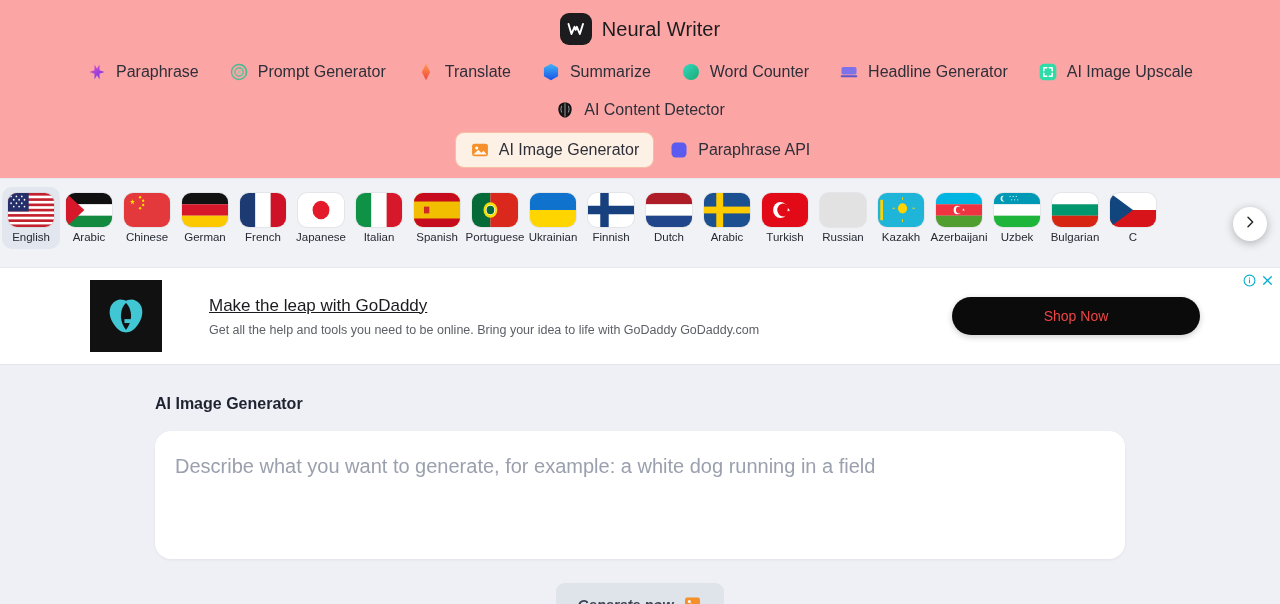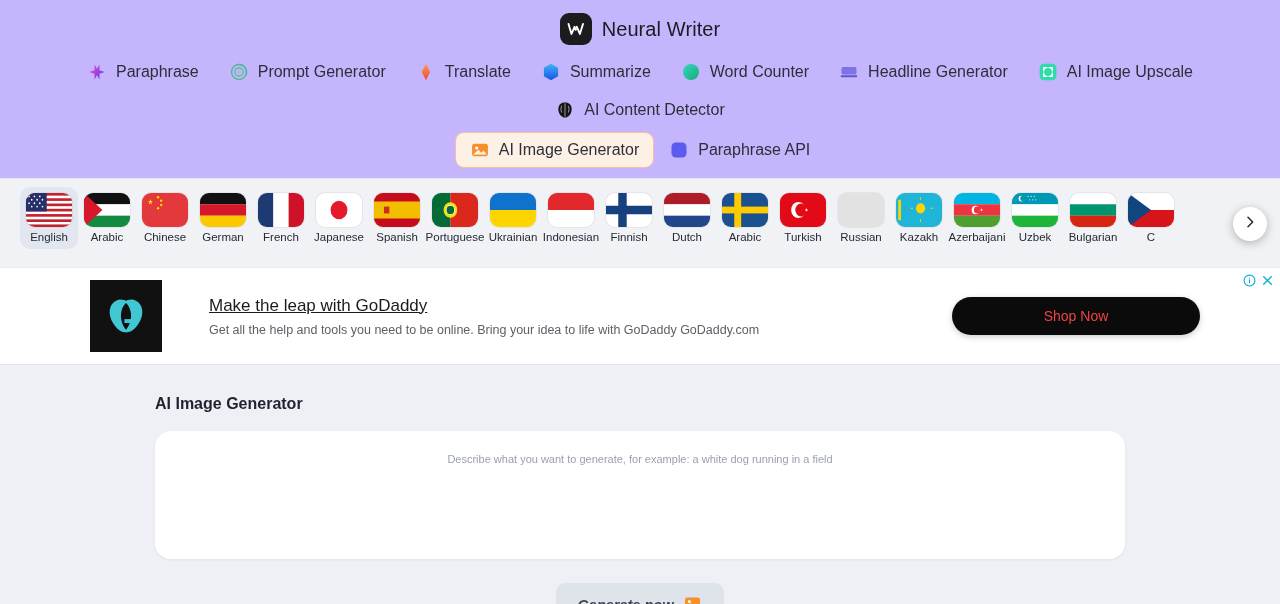"Neural Writer" .header { background: #c4b5fd -> #fca5a5 }
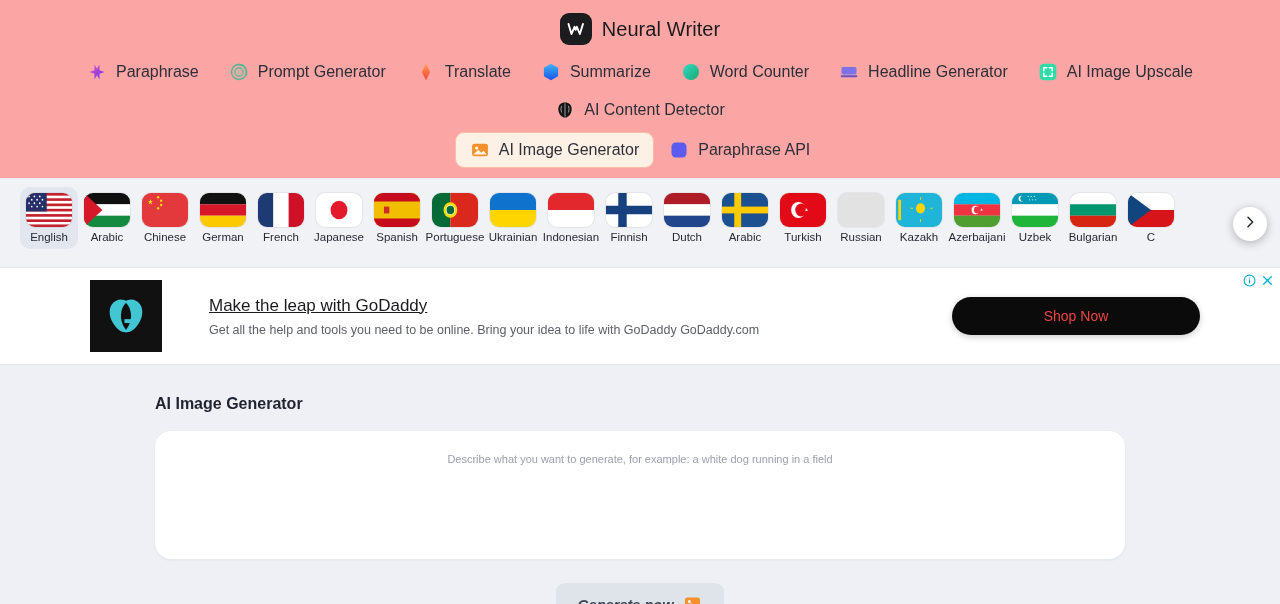"English" .lang-track { padding: 8px 0 0 20px -> 8px 0 0 2px }
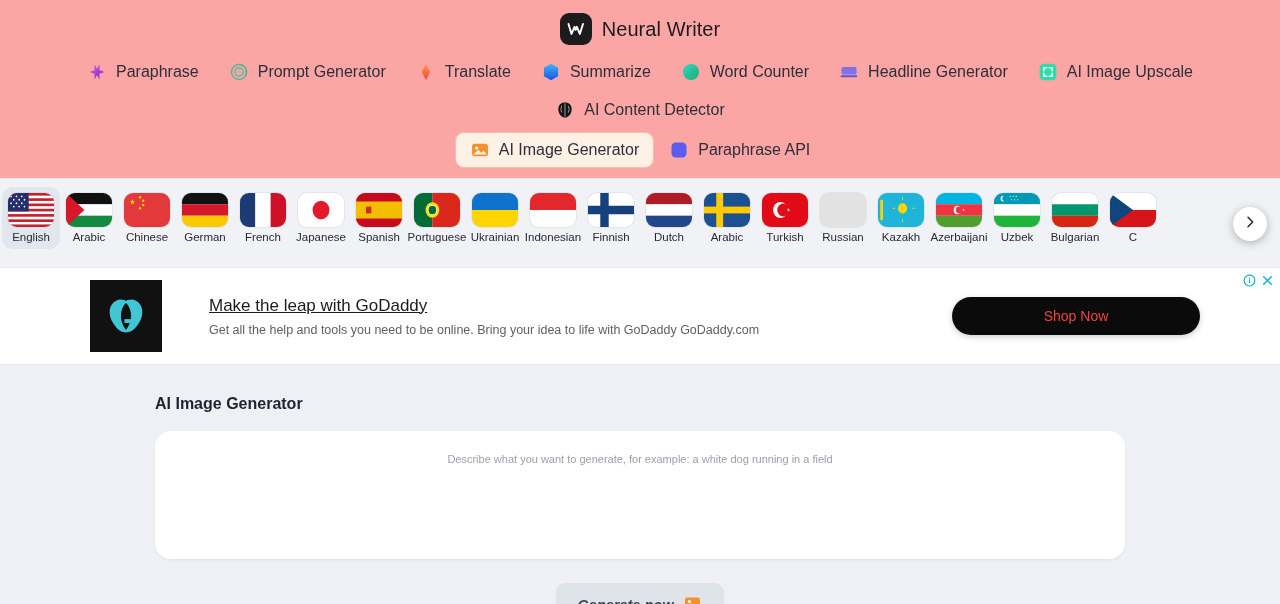"Italian" div.lang-item { html: none -> <div> <span> <svg> <rect></rect> <rect></rect> <rect></rect> </svg> </span> <span>Italian</span> </div> }
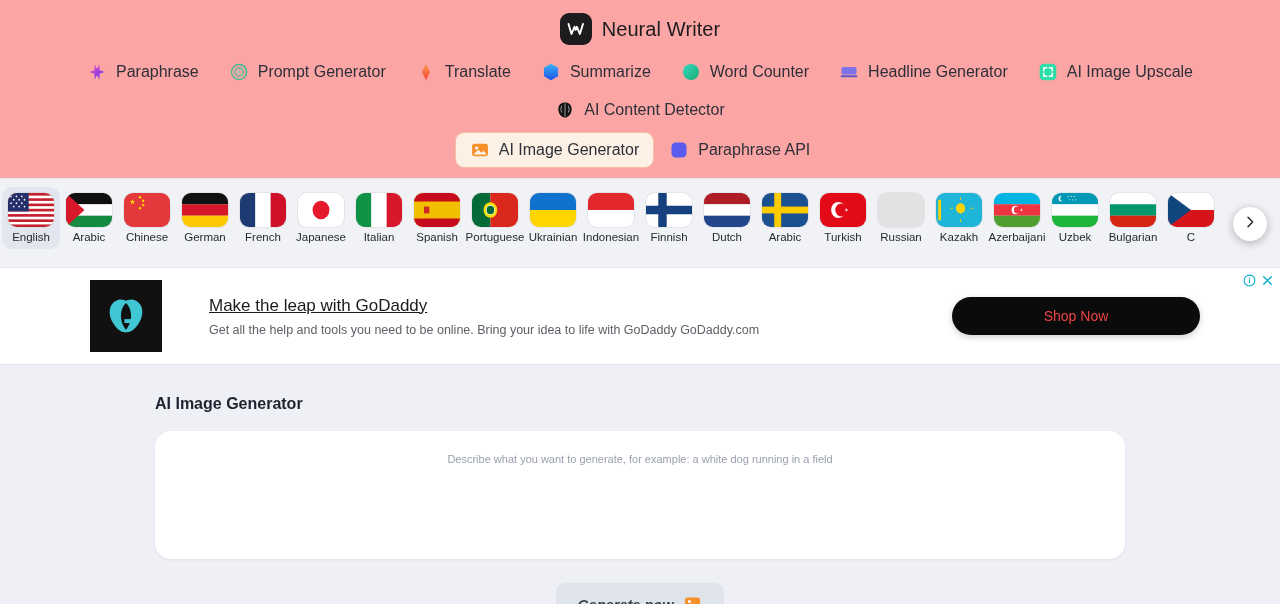"Indonesian" div.lang-item { html: <div> <span> <svg> <rect></rect> <rect></rect> </svg> </span> <span>Indonesian</span> </div> -> none }
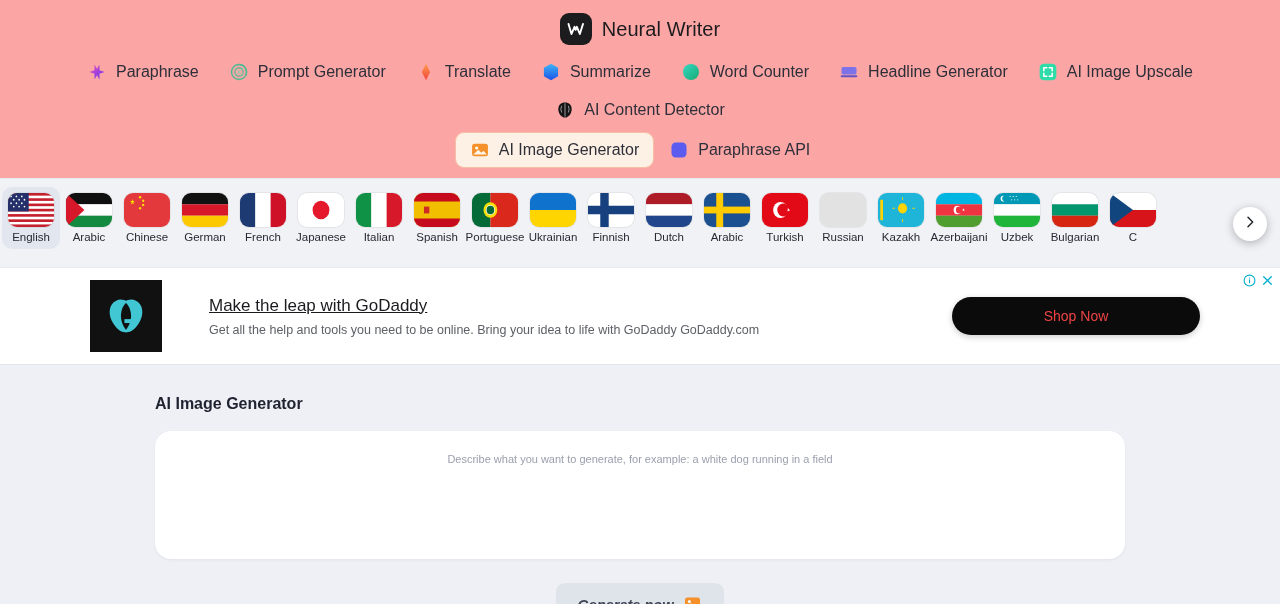"Describe what you want to" .prompt-box textarea { font-size: 11px -> 20px; text-align: center -> none }
